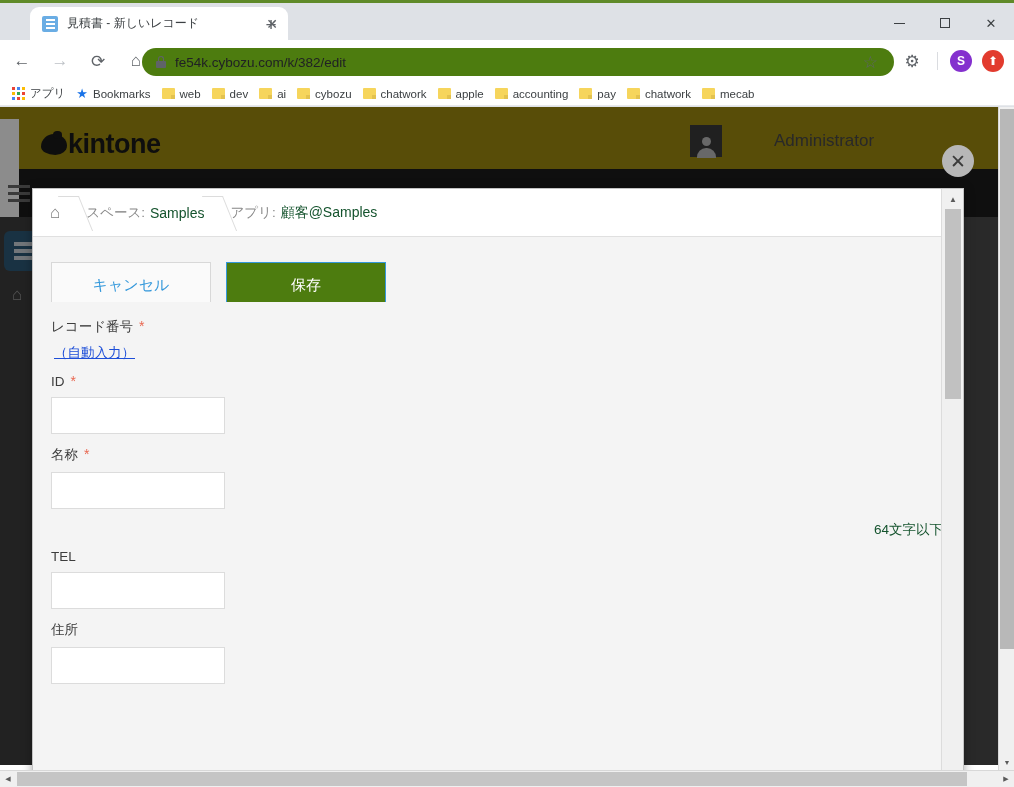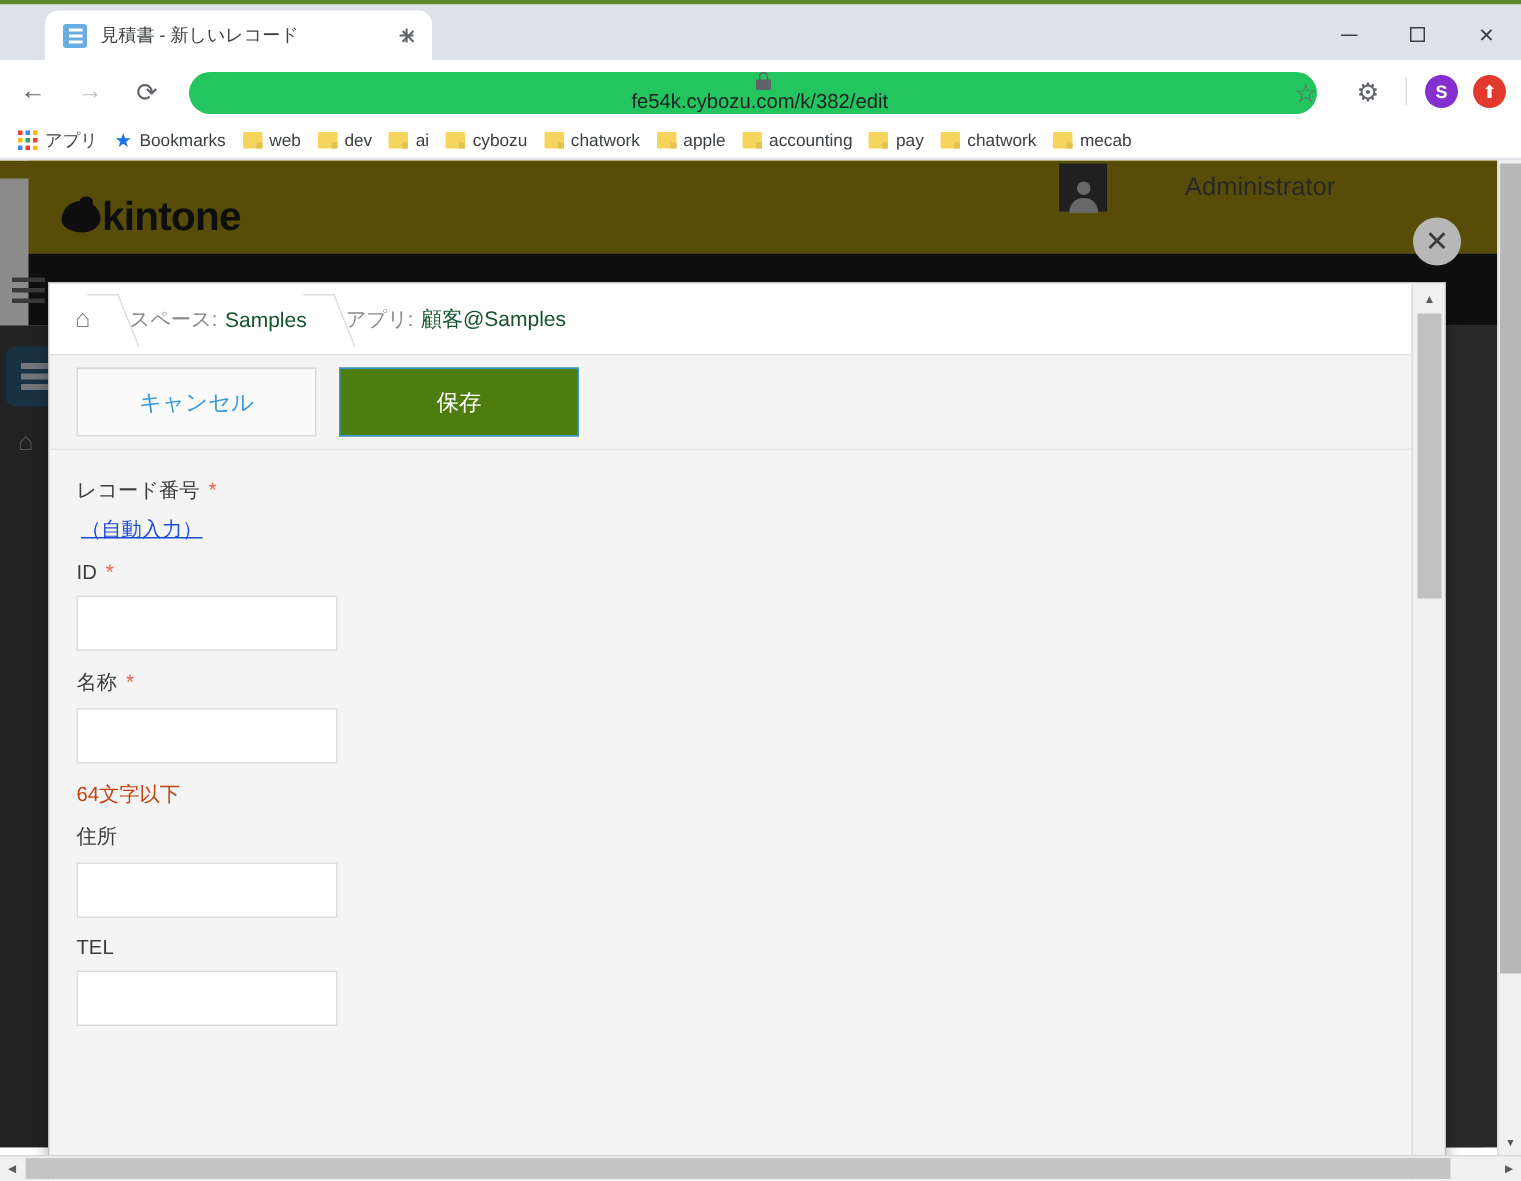"fe54k.cybozu.com/k/382/edit" .omnibox { background: #22c55e -> #4d7c0f; flex-direction: column -> none; left: 126px -> 142px }
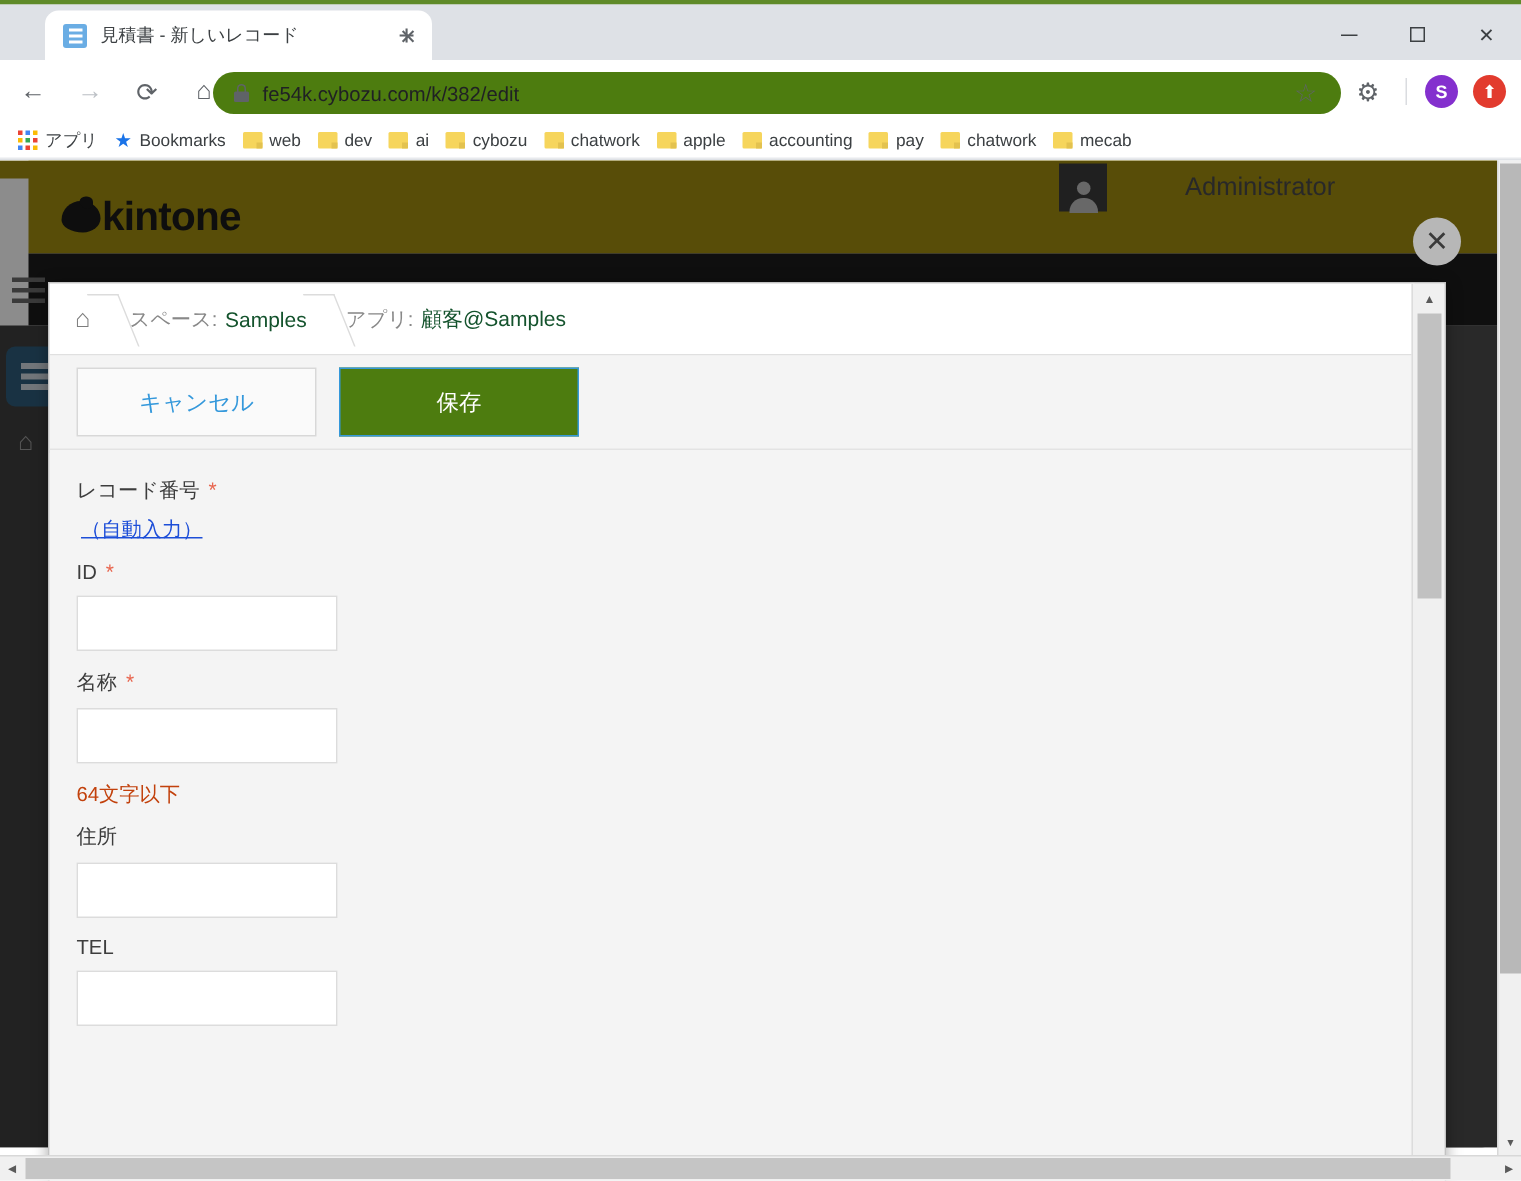"Administrator" .bg-user-area { margin-left: 16px -> none; top: 2px -> 18px }
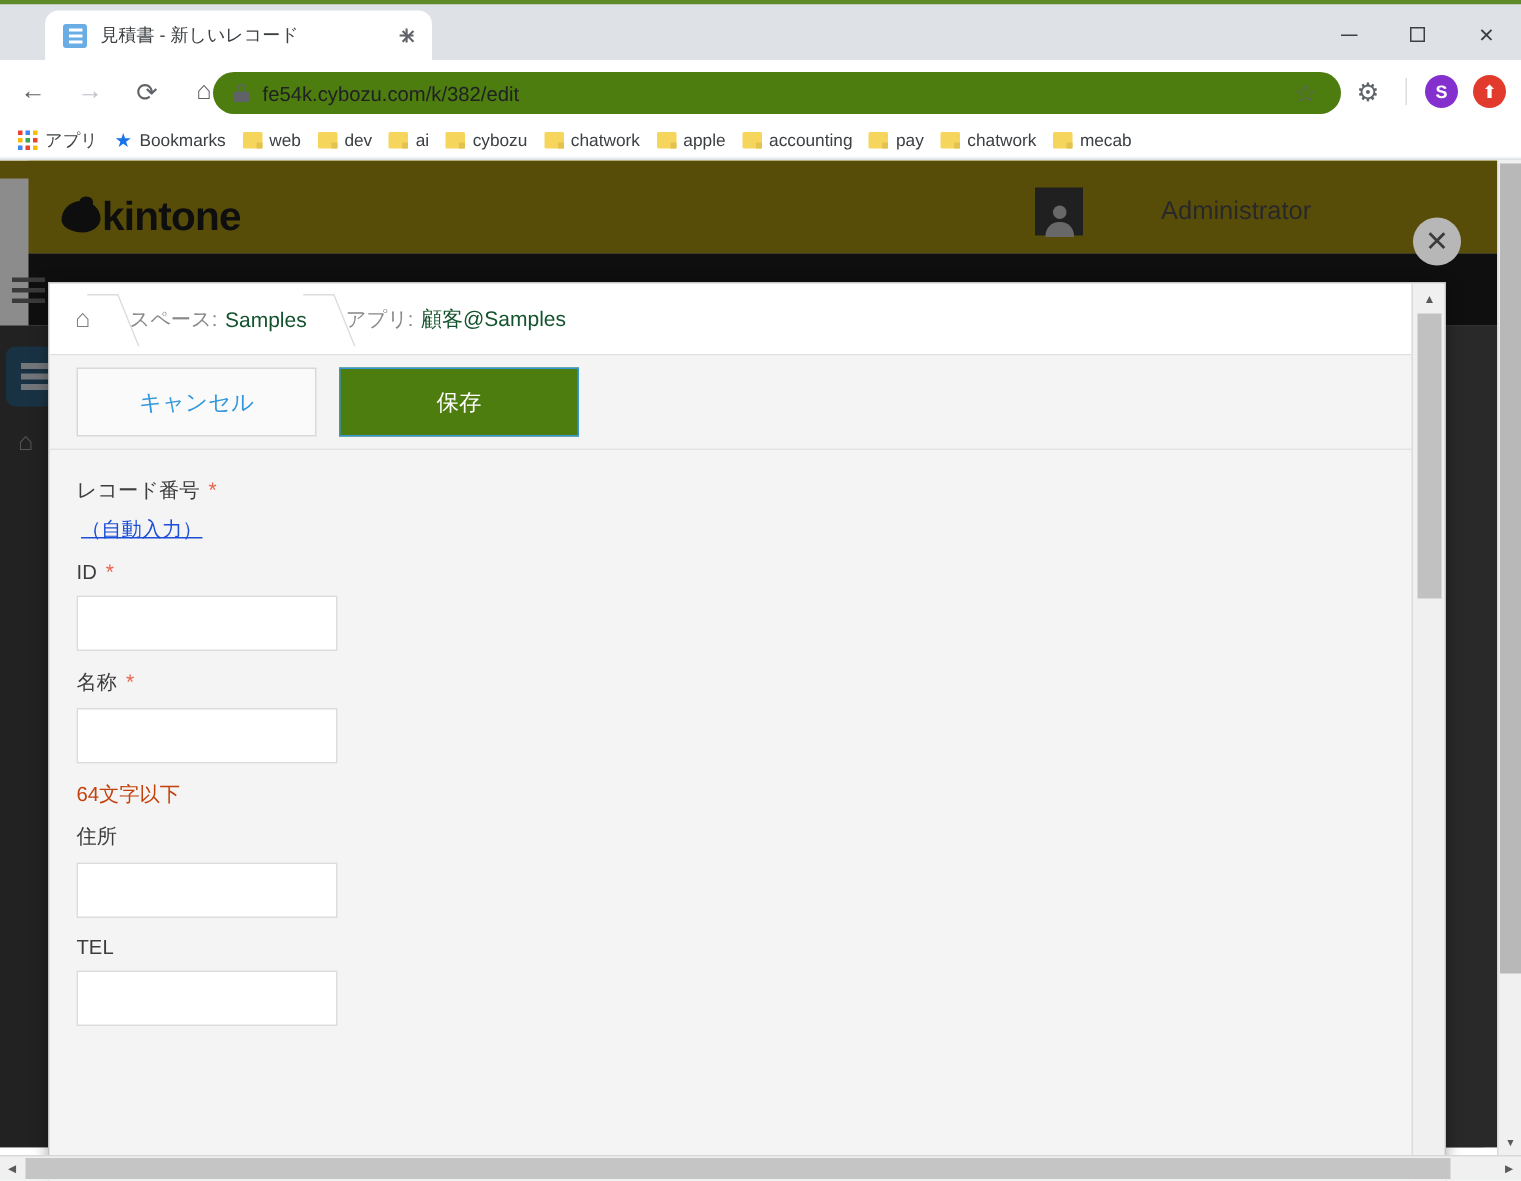"キャンセル" .modal-actions { top: 48px -> 65px }
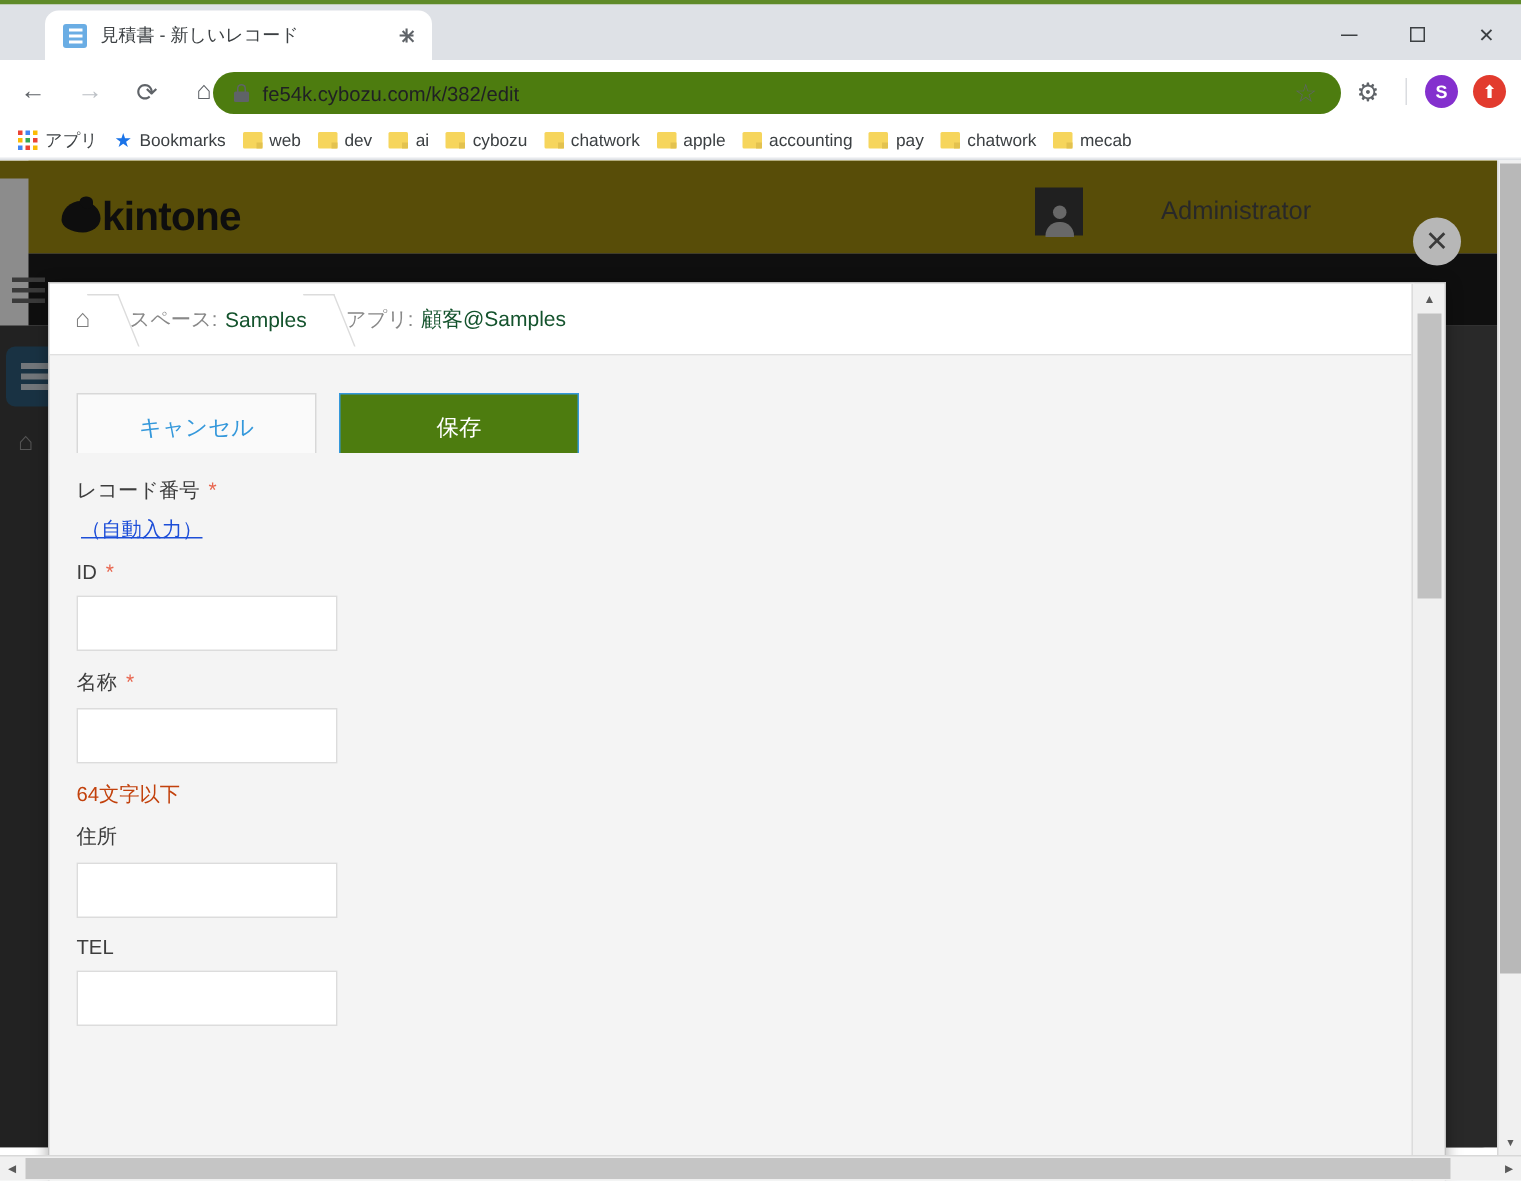"64文字以下" .field-hint { color: #c2410c -> #14532d; text-align: none -> right }
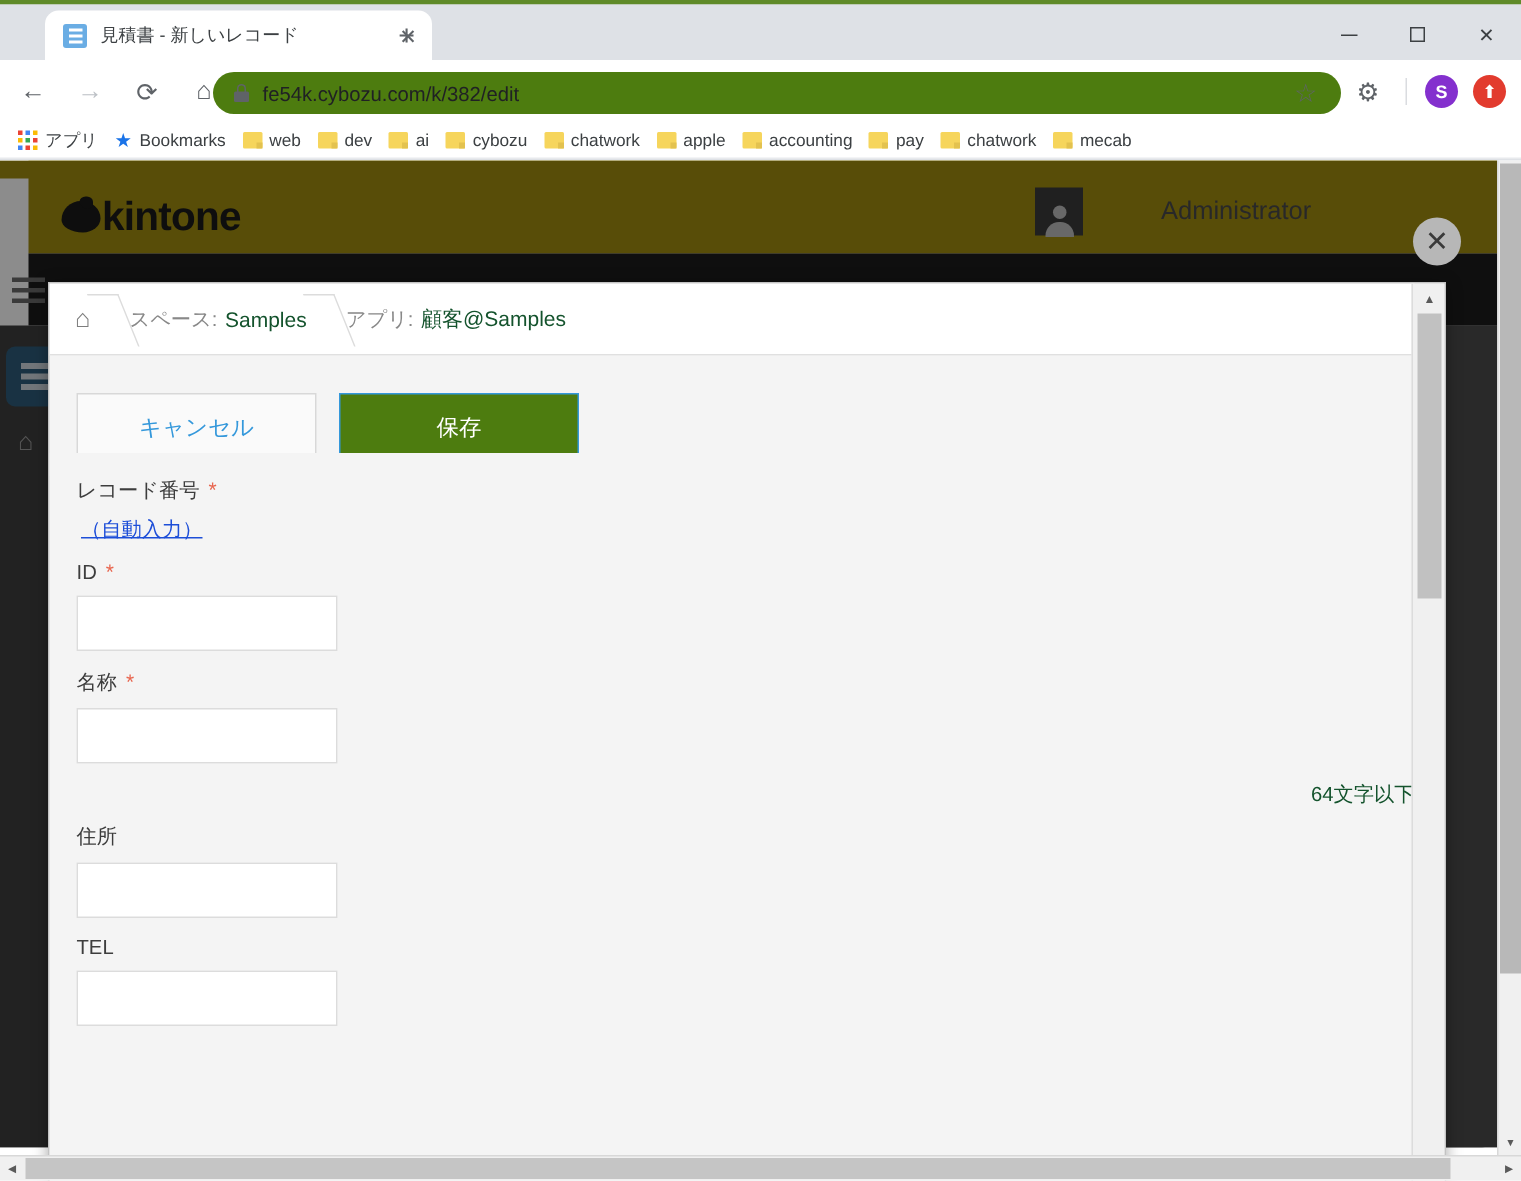"住所" div.field { order: before "TEL" -> after "TEL" }
